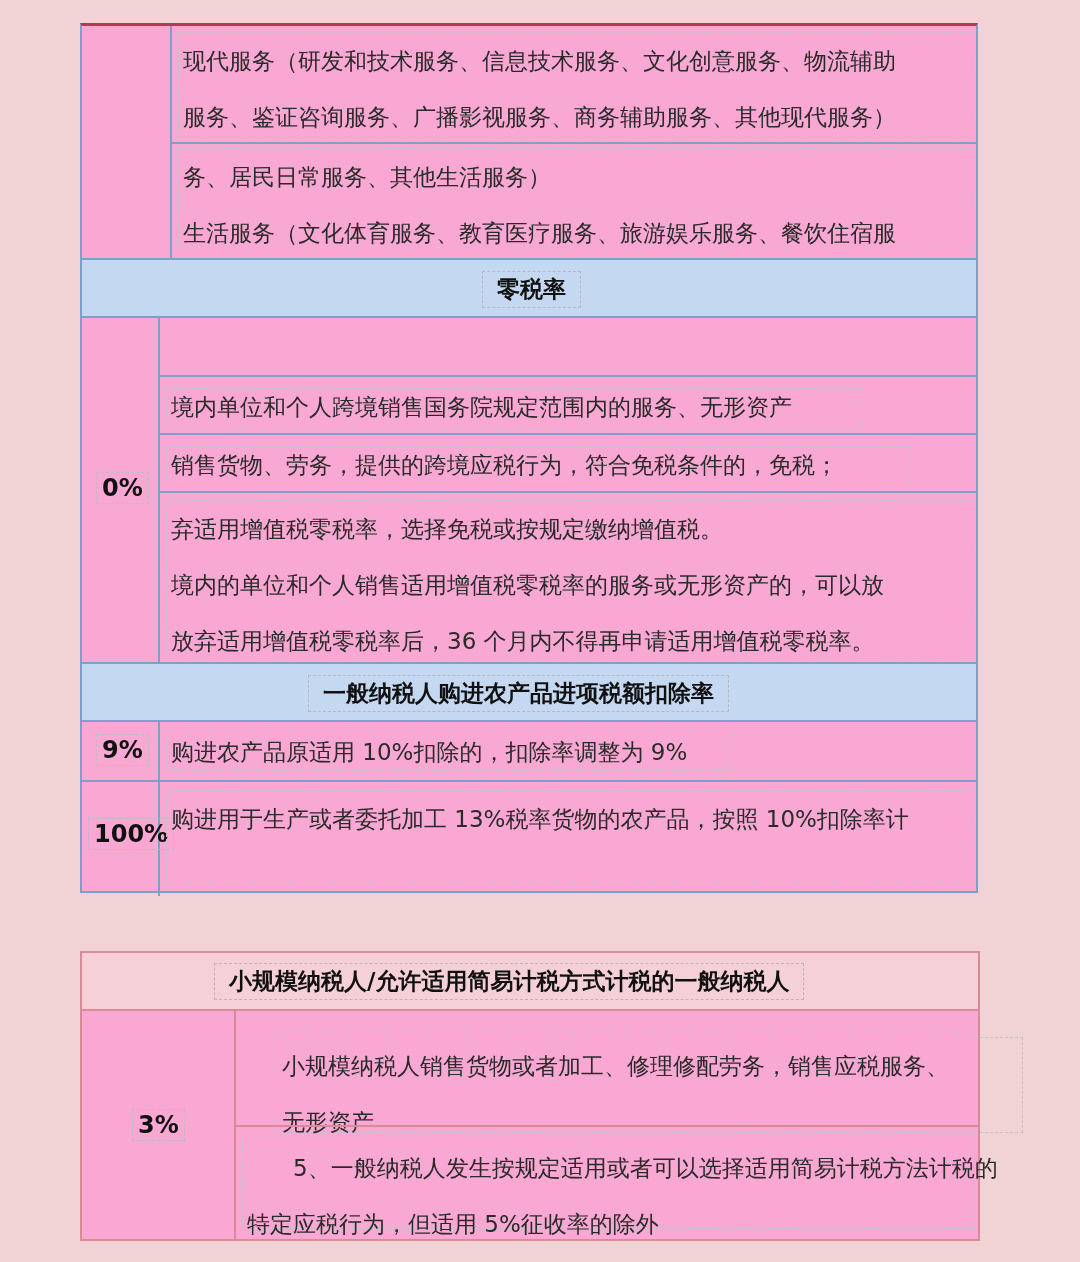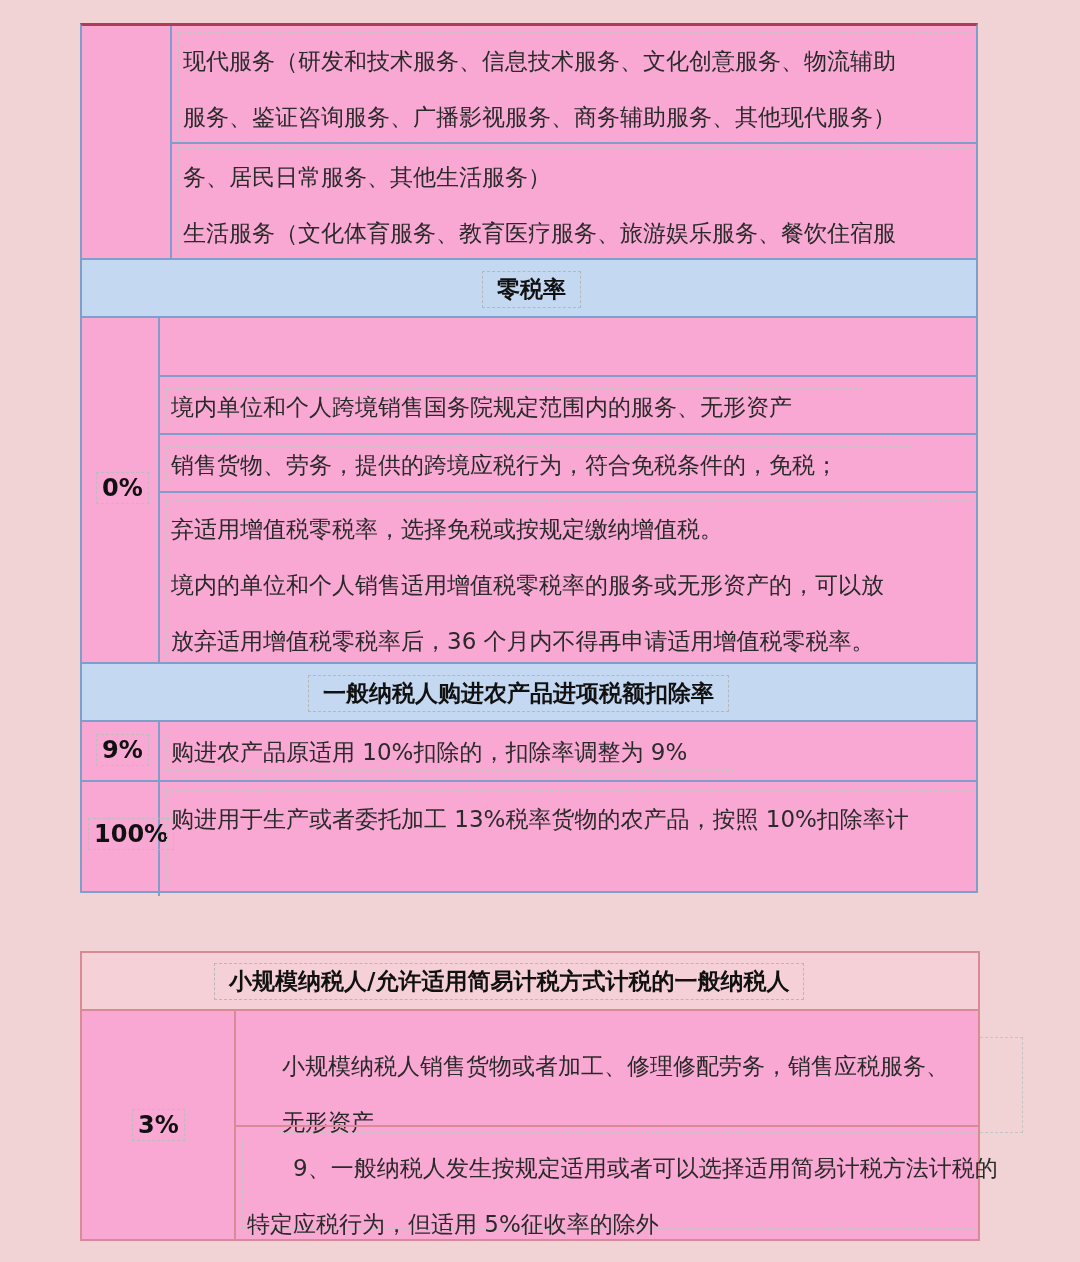"9、一般纳税人发生按规定适用或者可以选择适用简易计税方法计税的" div { text: 9 -> 5 }
